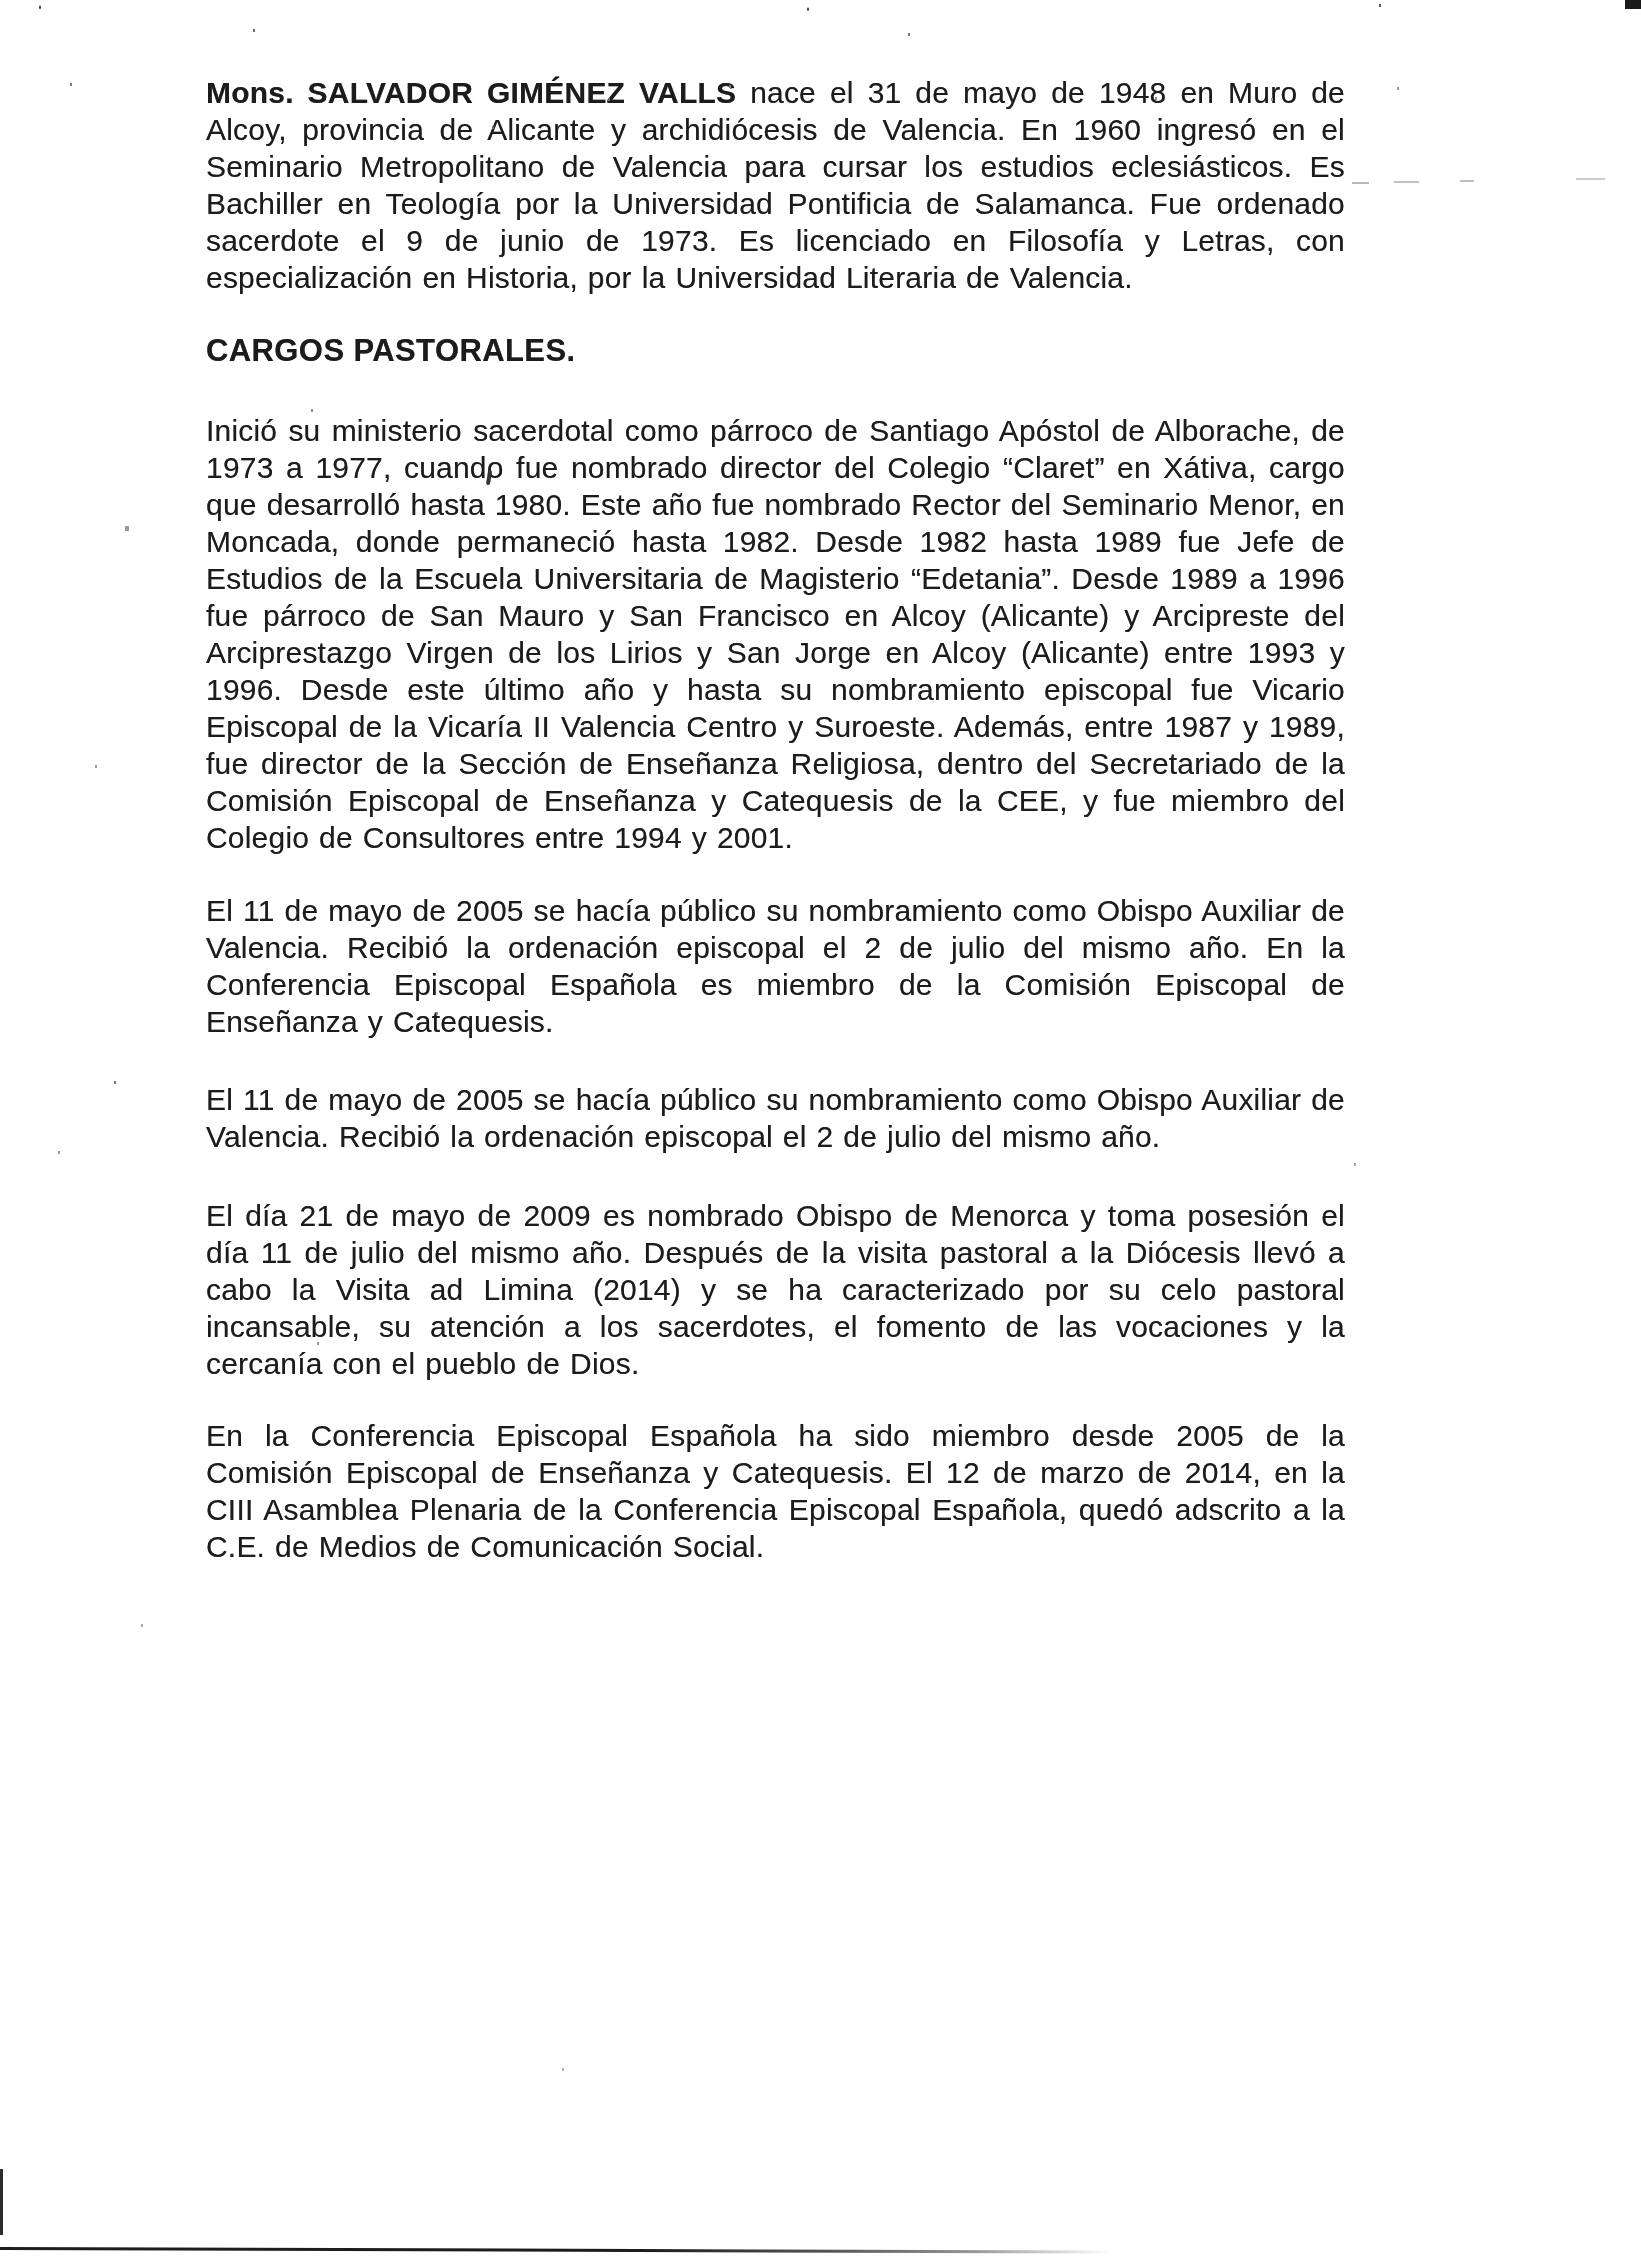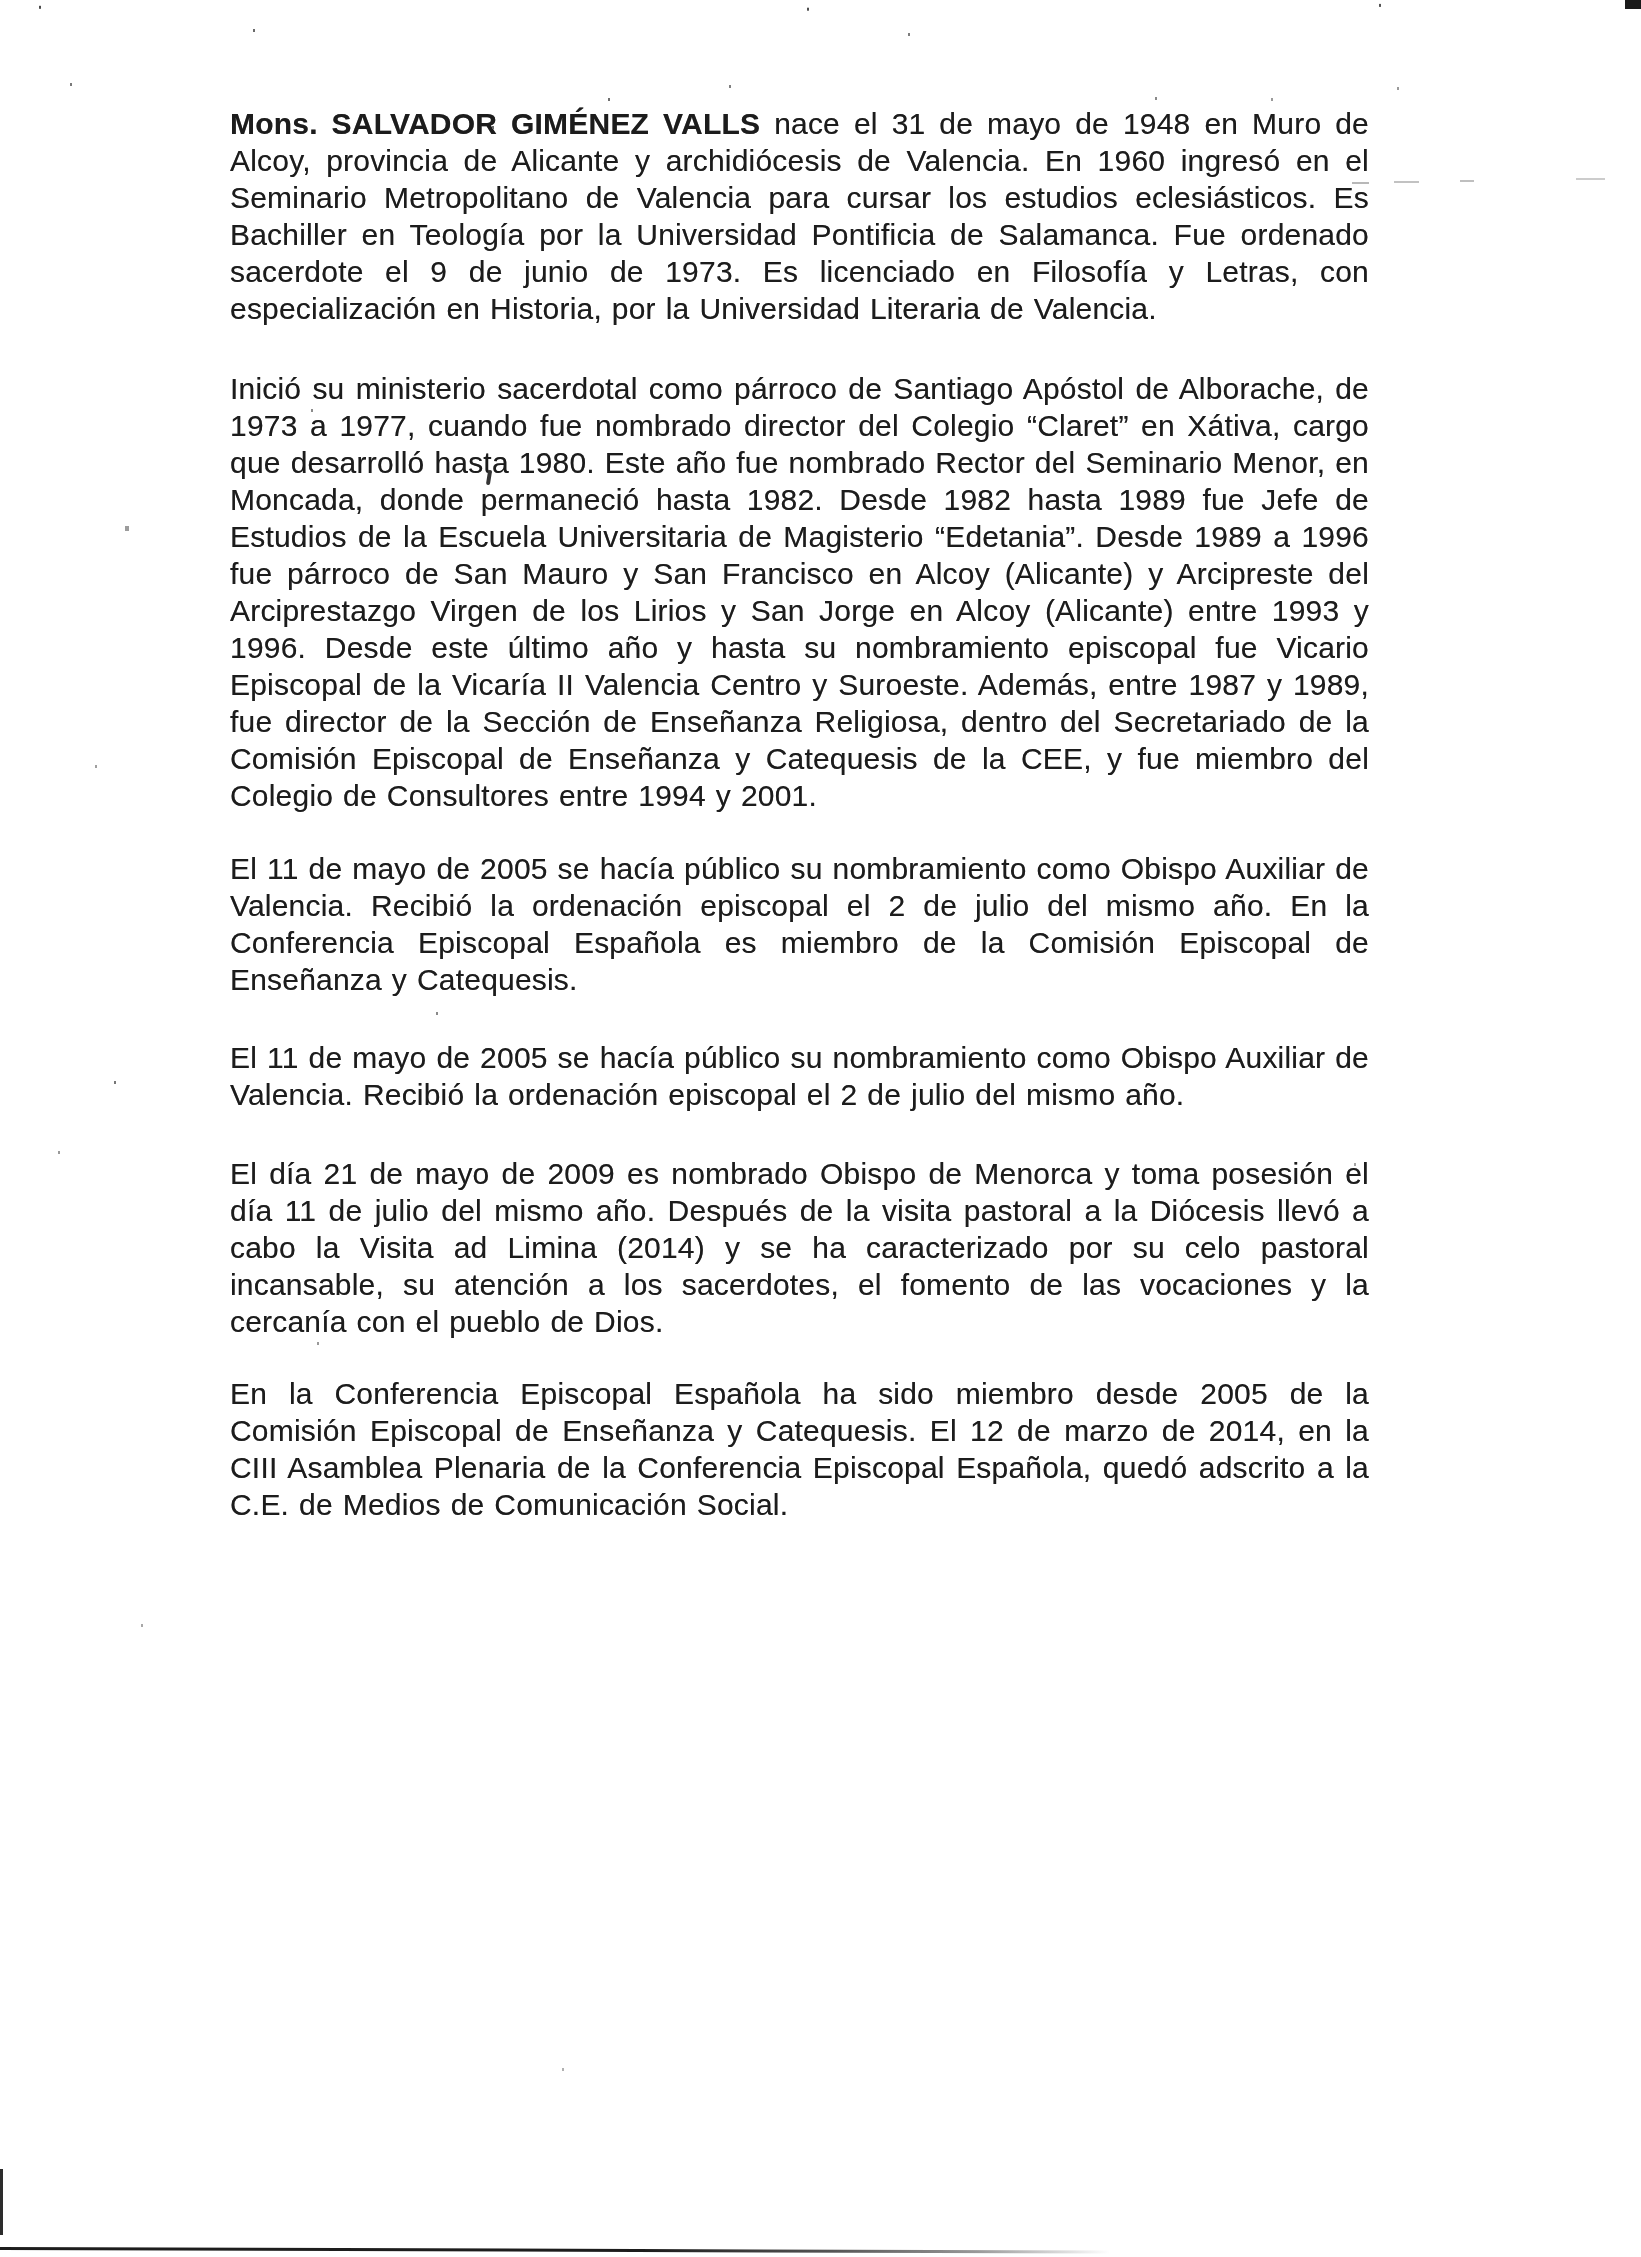"Mons. SALVADOR GIMÉNEZ VALLS nace" .page-text { margin-left: 24px -> none; padding-top: 105px -> 74px }
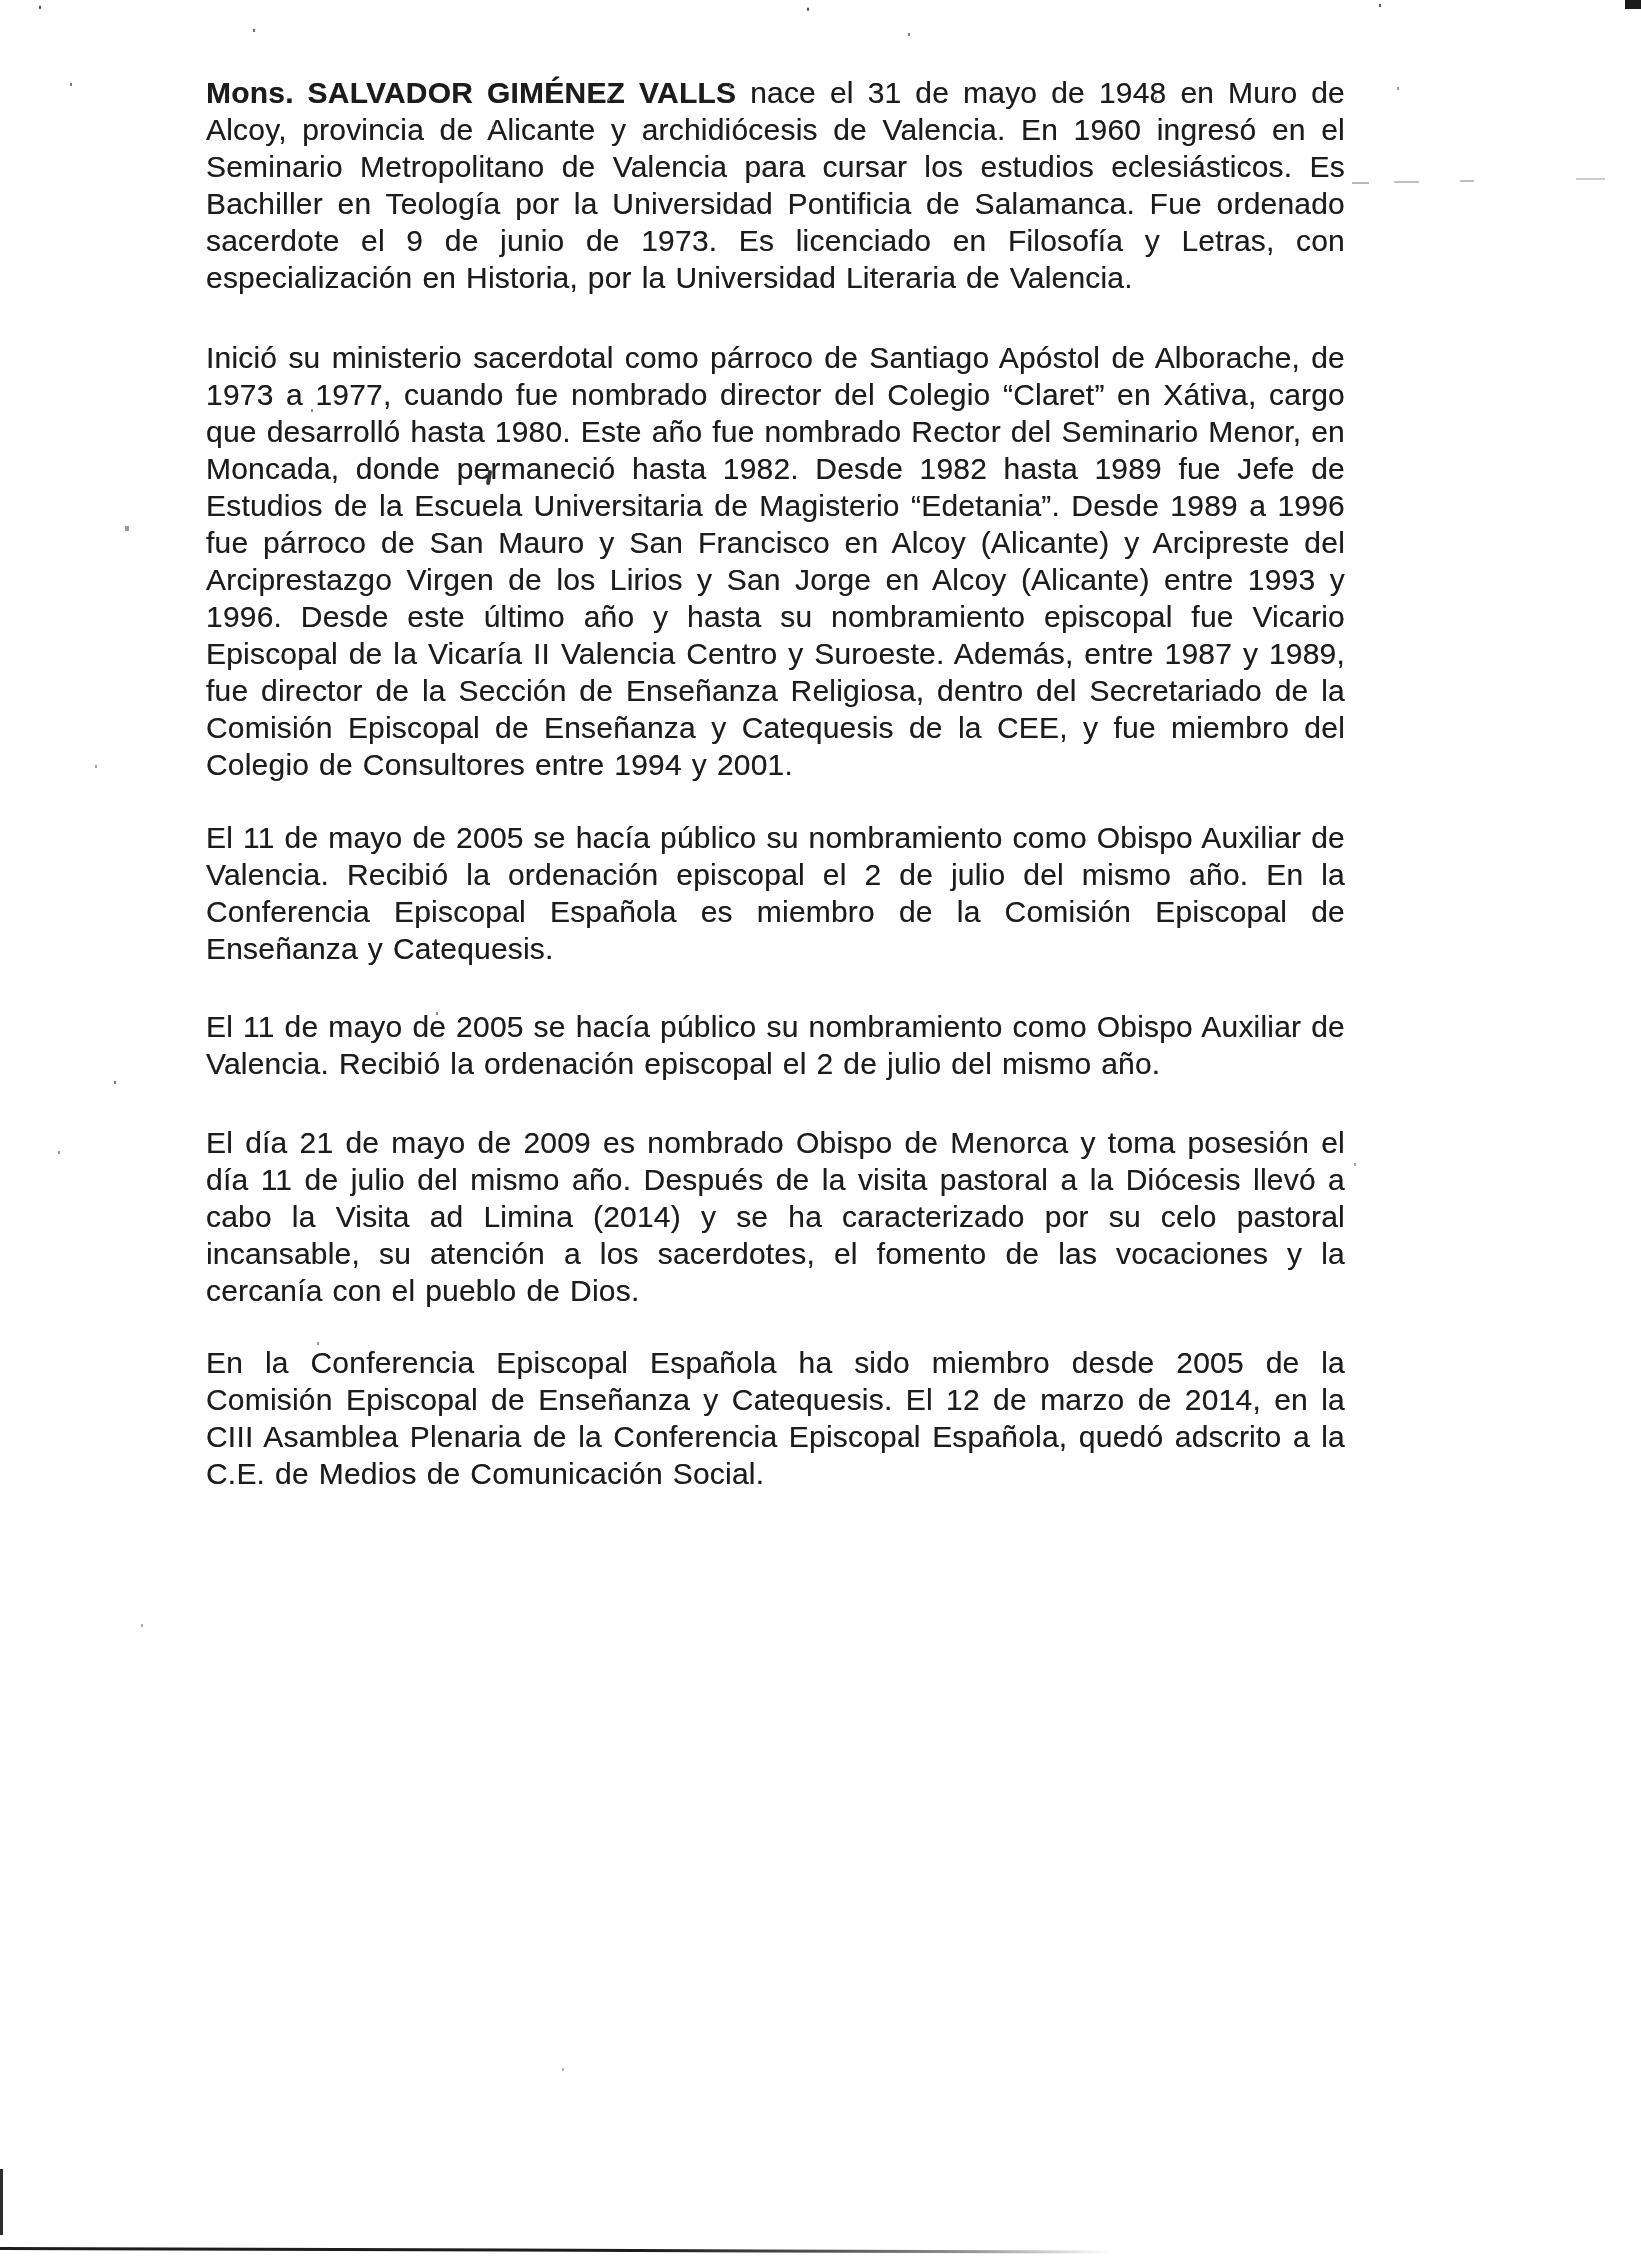"CARGOS PASTORALES." h2.heading { html: none -> <h2>CARGOS PASTORALES.</h2> }
